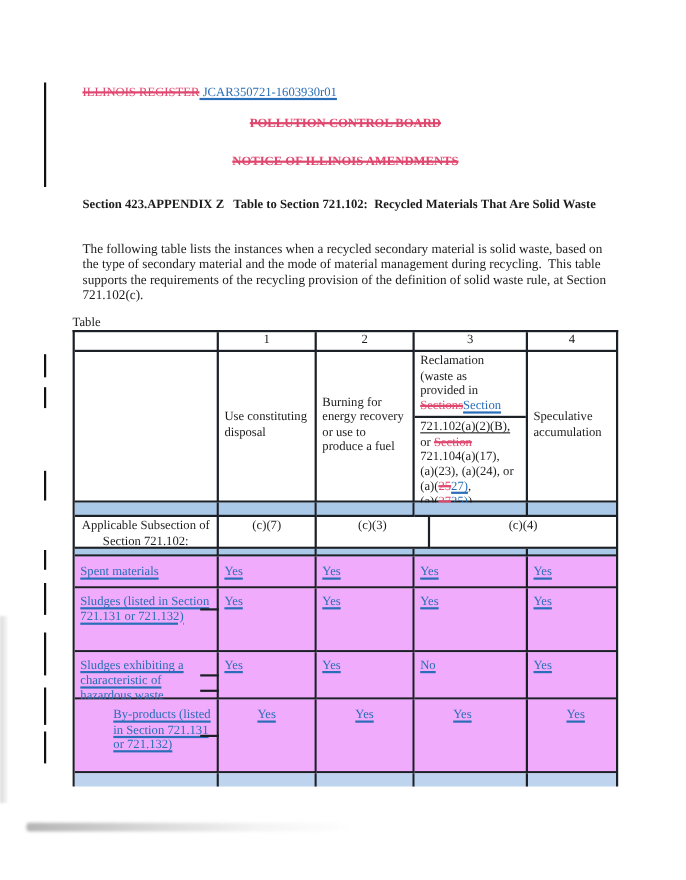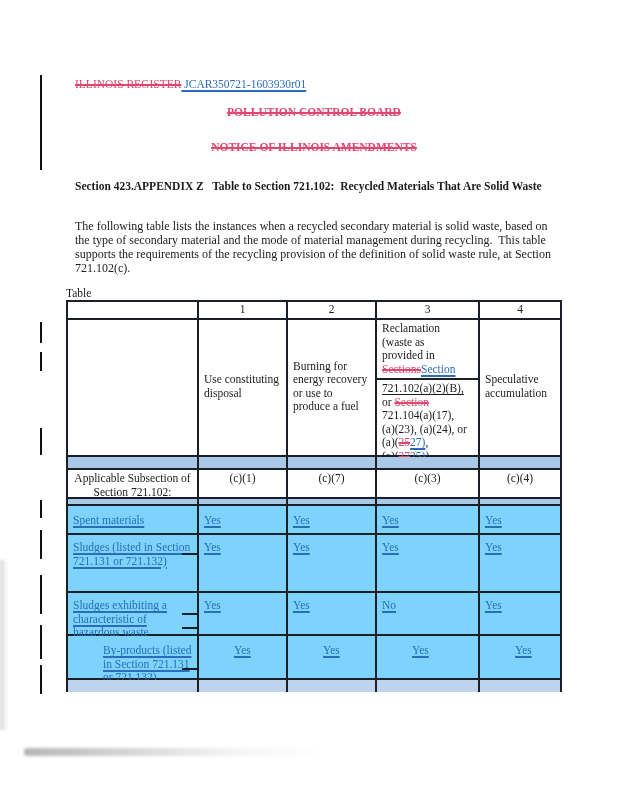"(c)(1)" div.tcell { html: <div>(c)(1)</div> -> none }
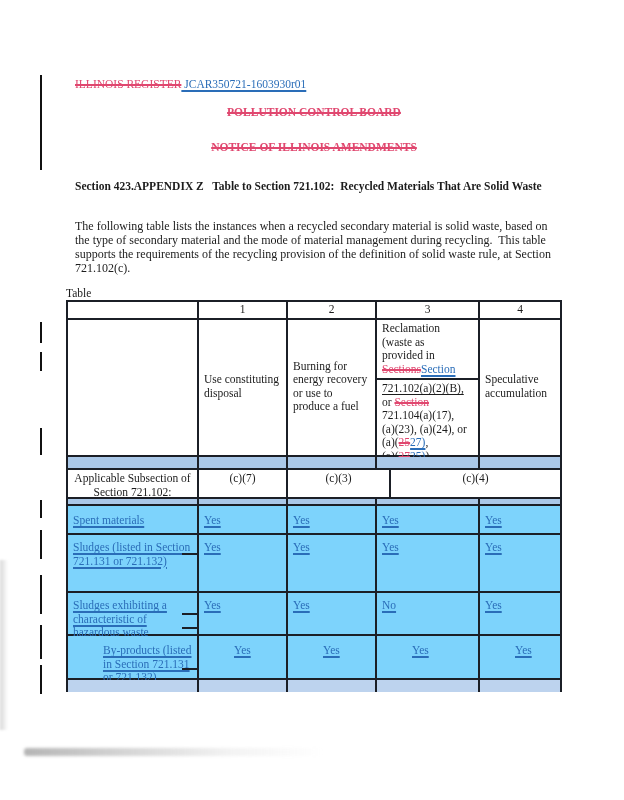"Spent materials" .r-data .tcell { background: #7dd3fc -> #f0abfc }
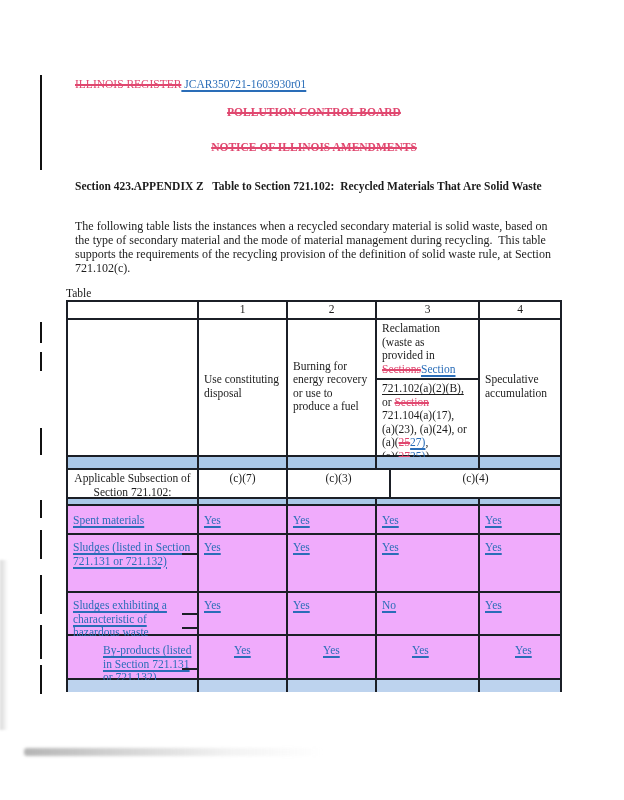"By-products (listed in Section 721.131" .r-byprod .tcell { height: 44px -> 67px }
